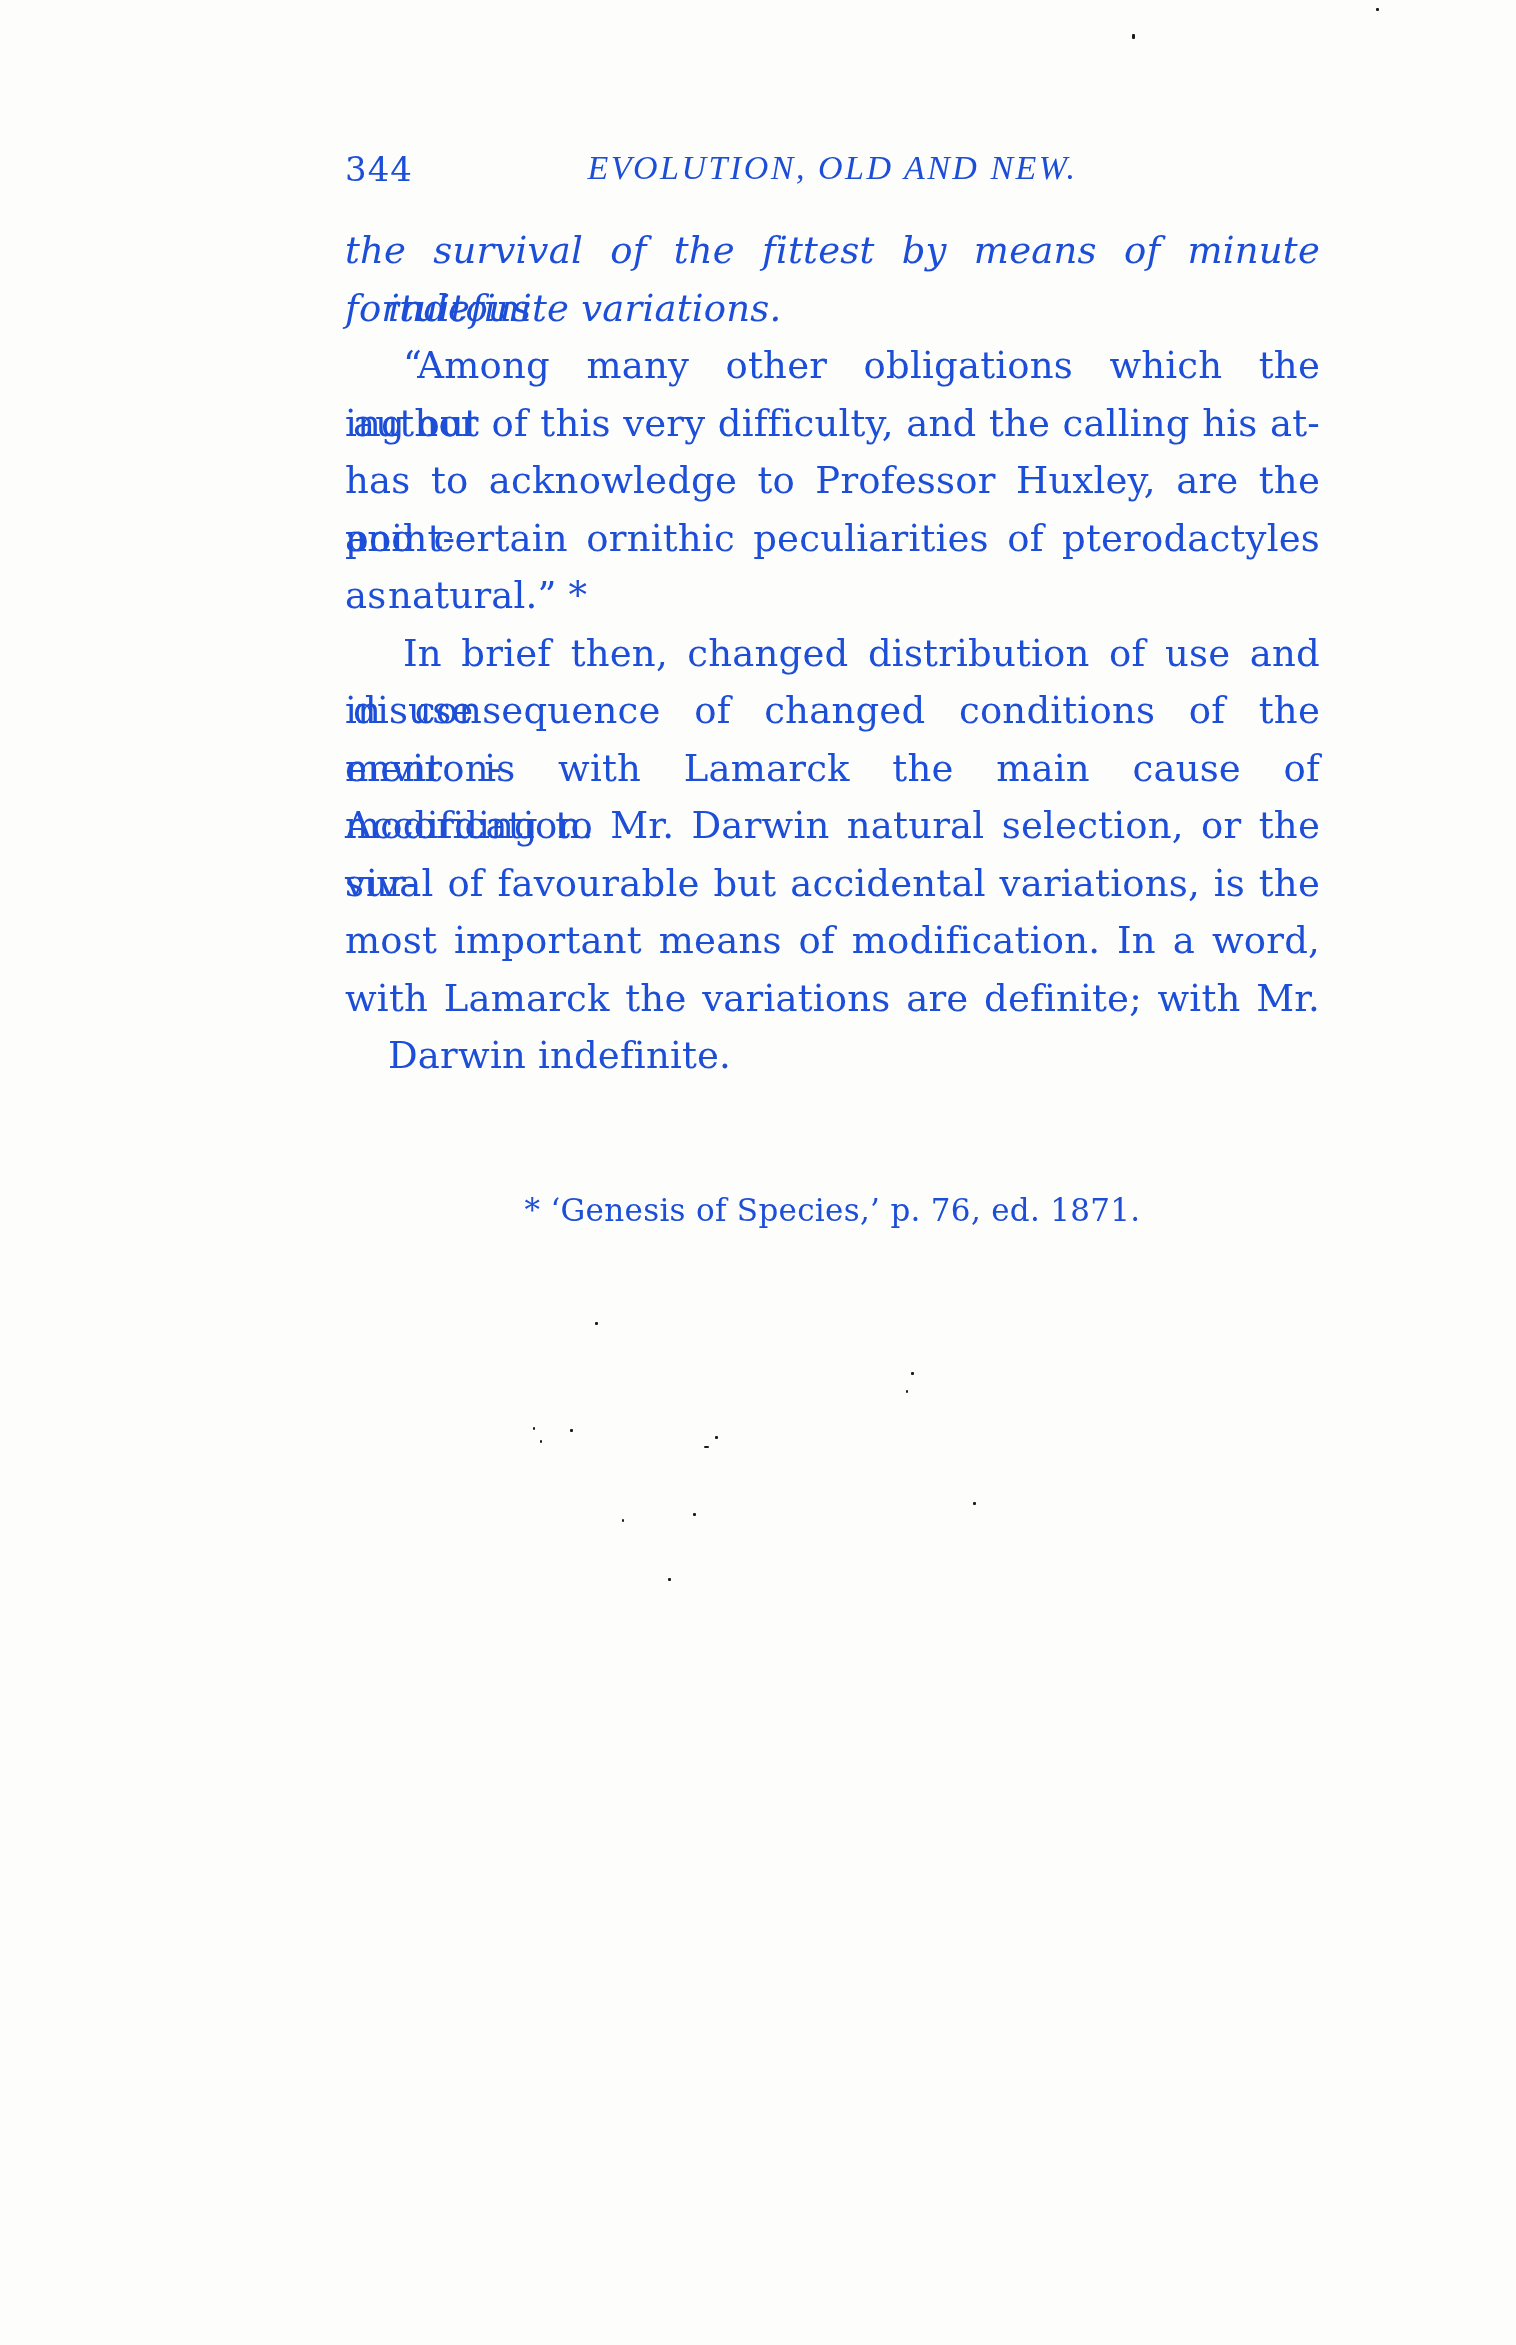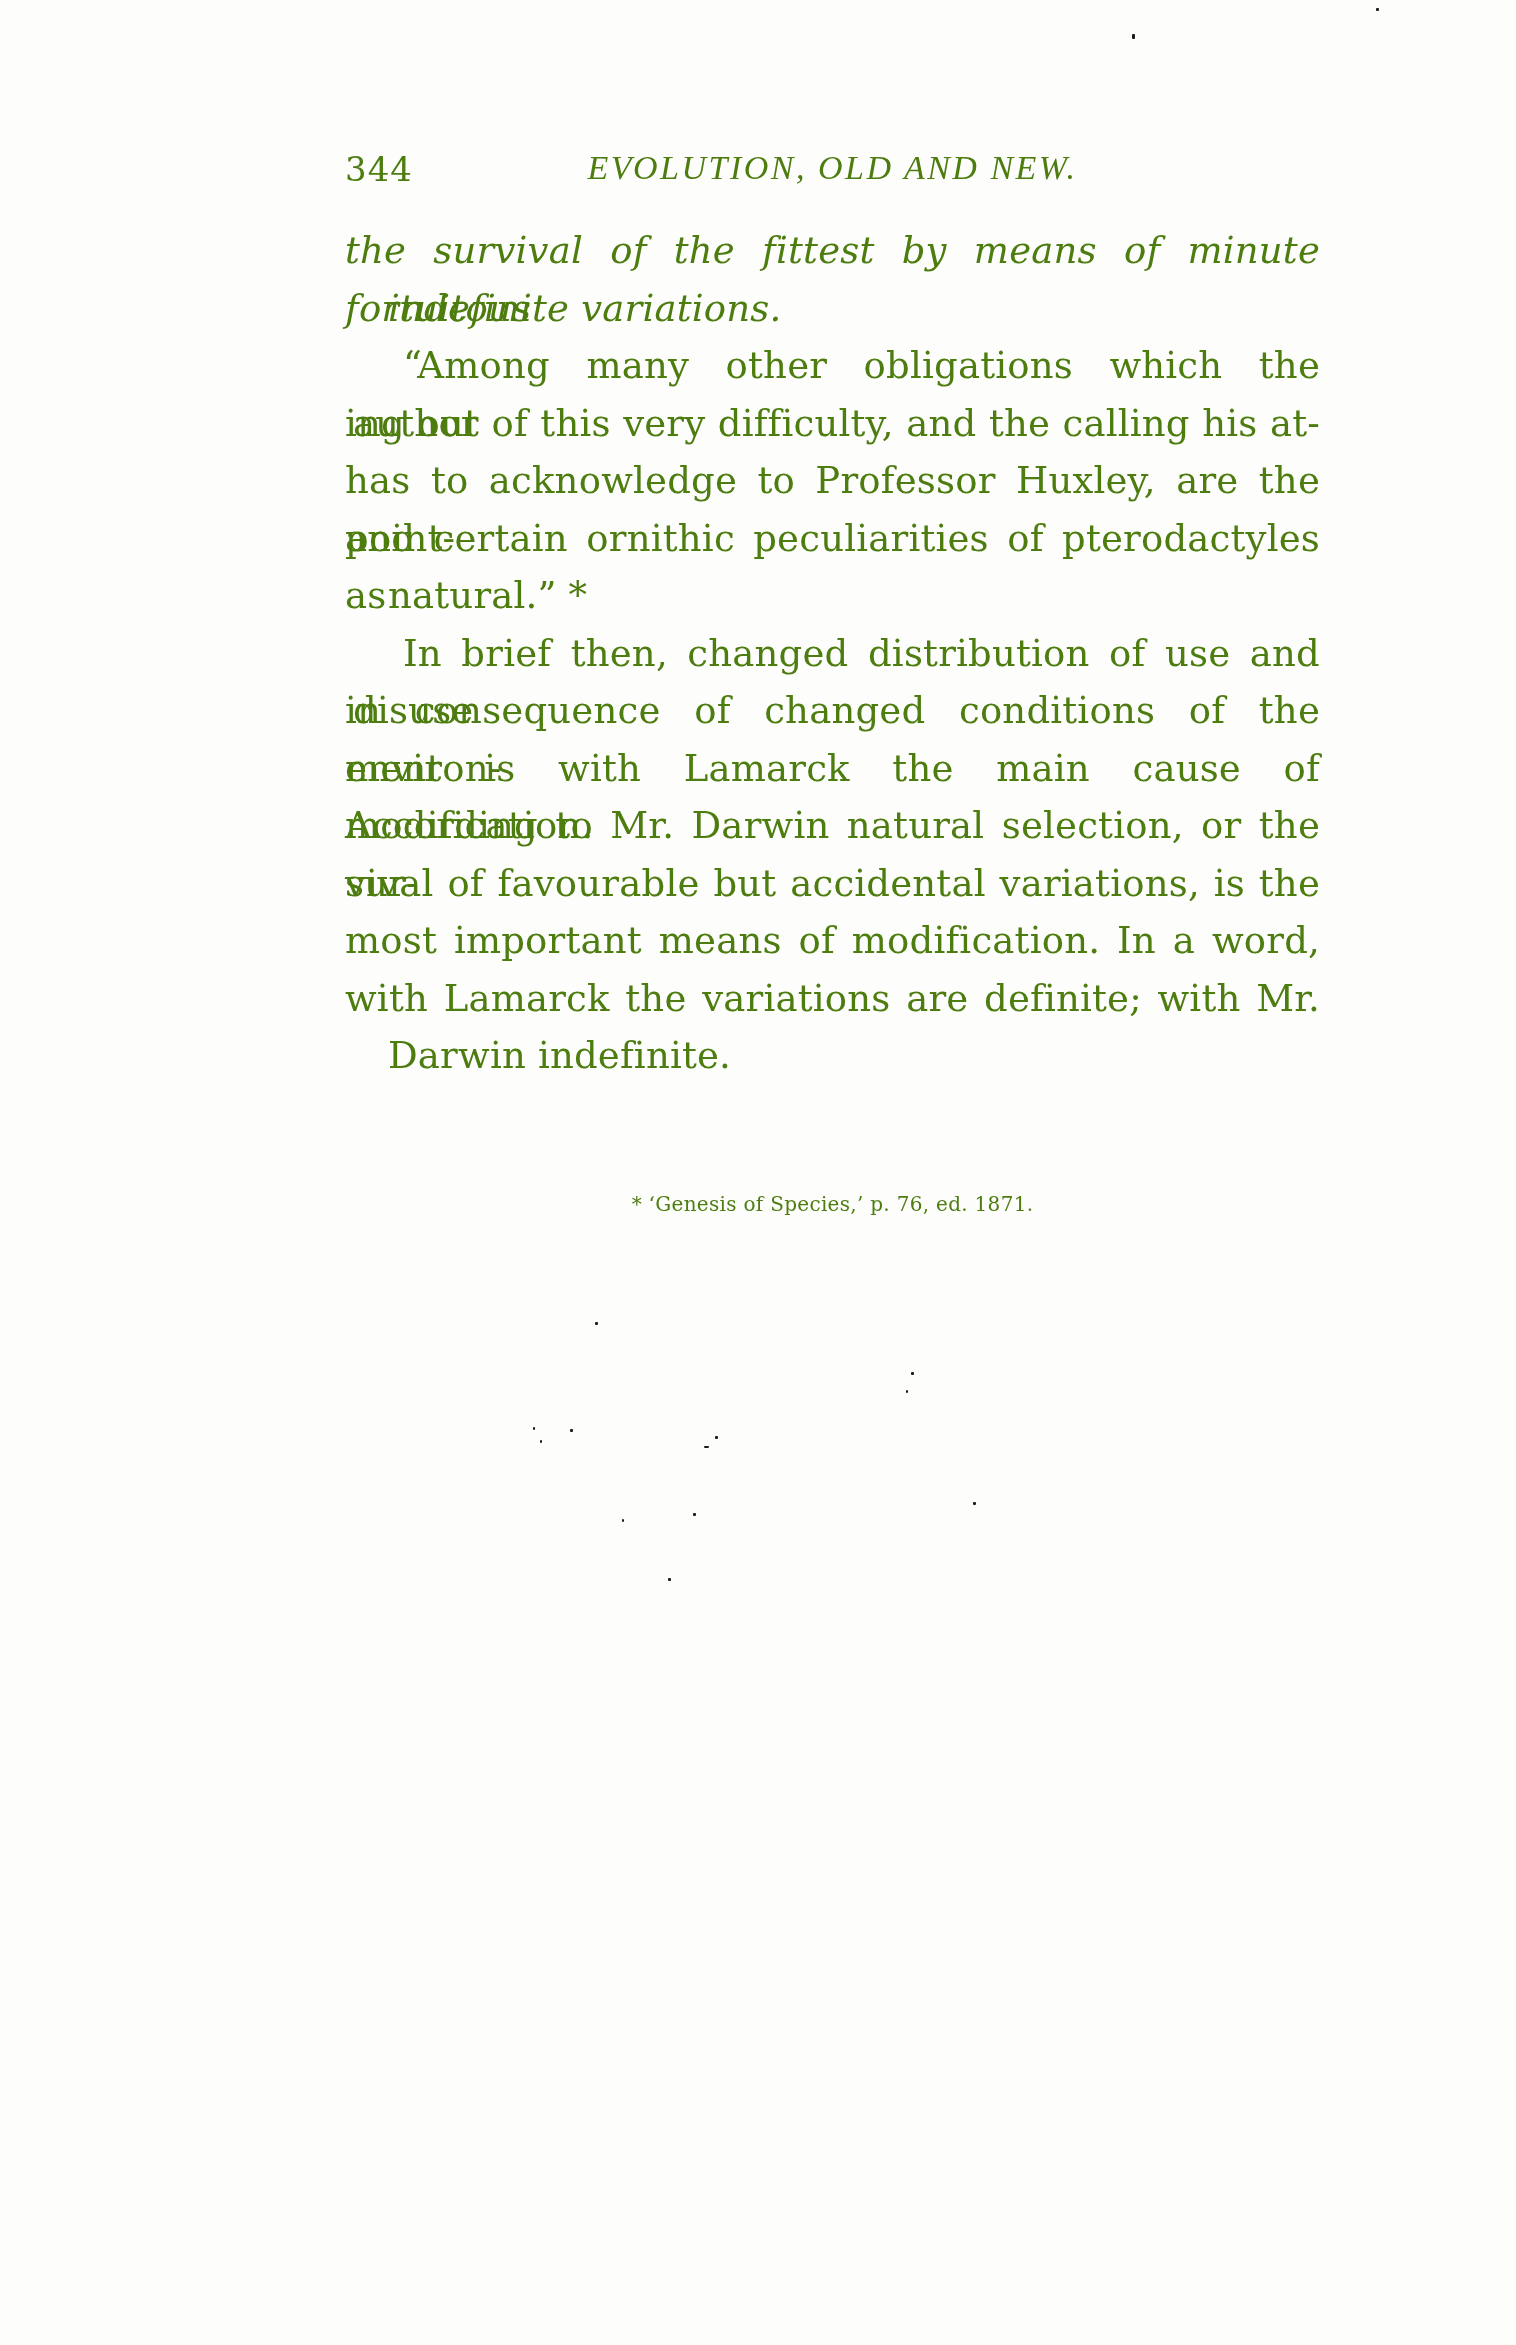"344" .page { color: #4d7c0f -> #1d4ed8 }
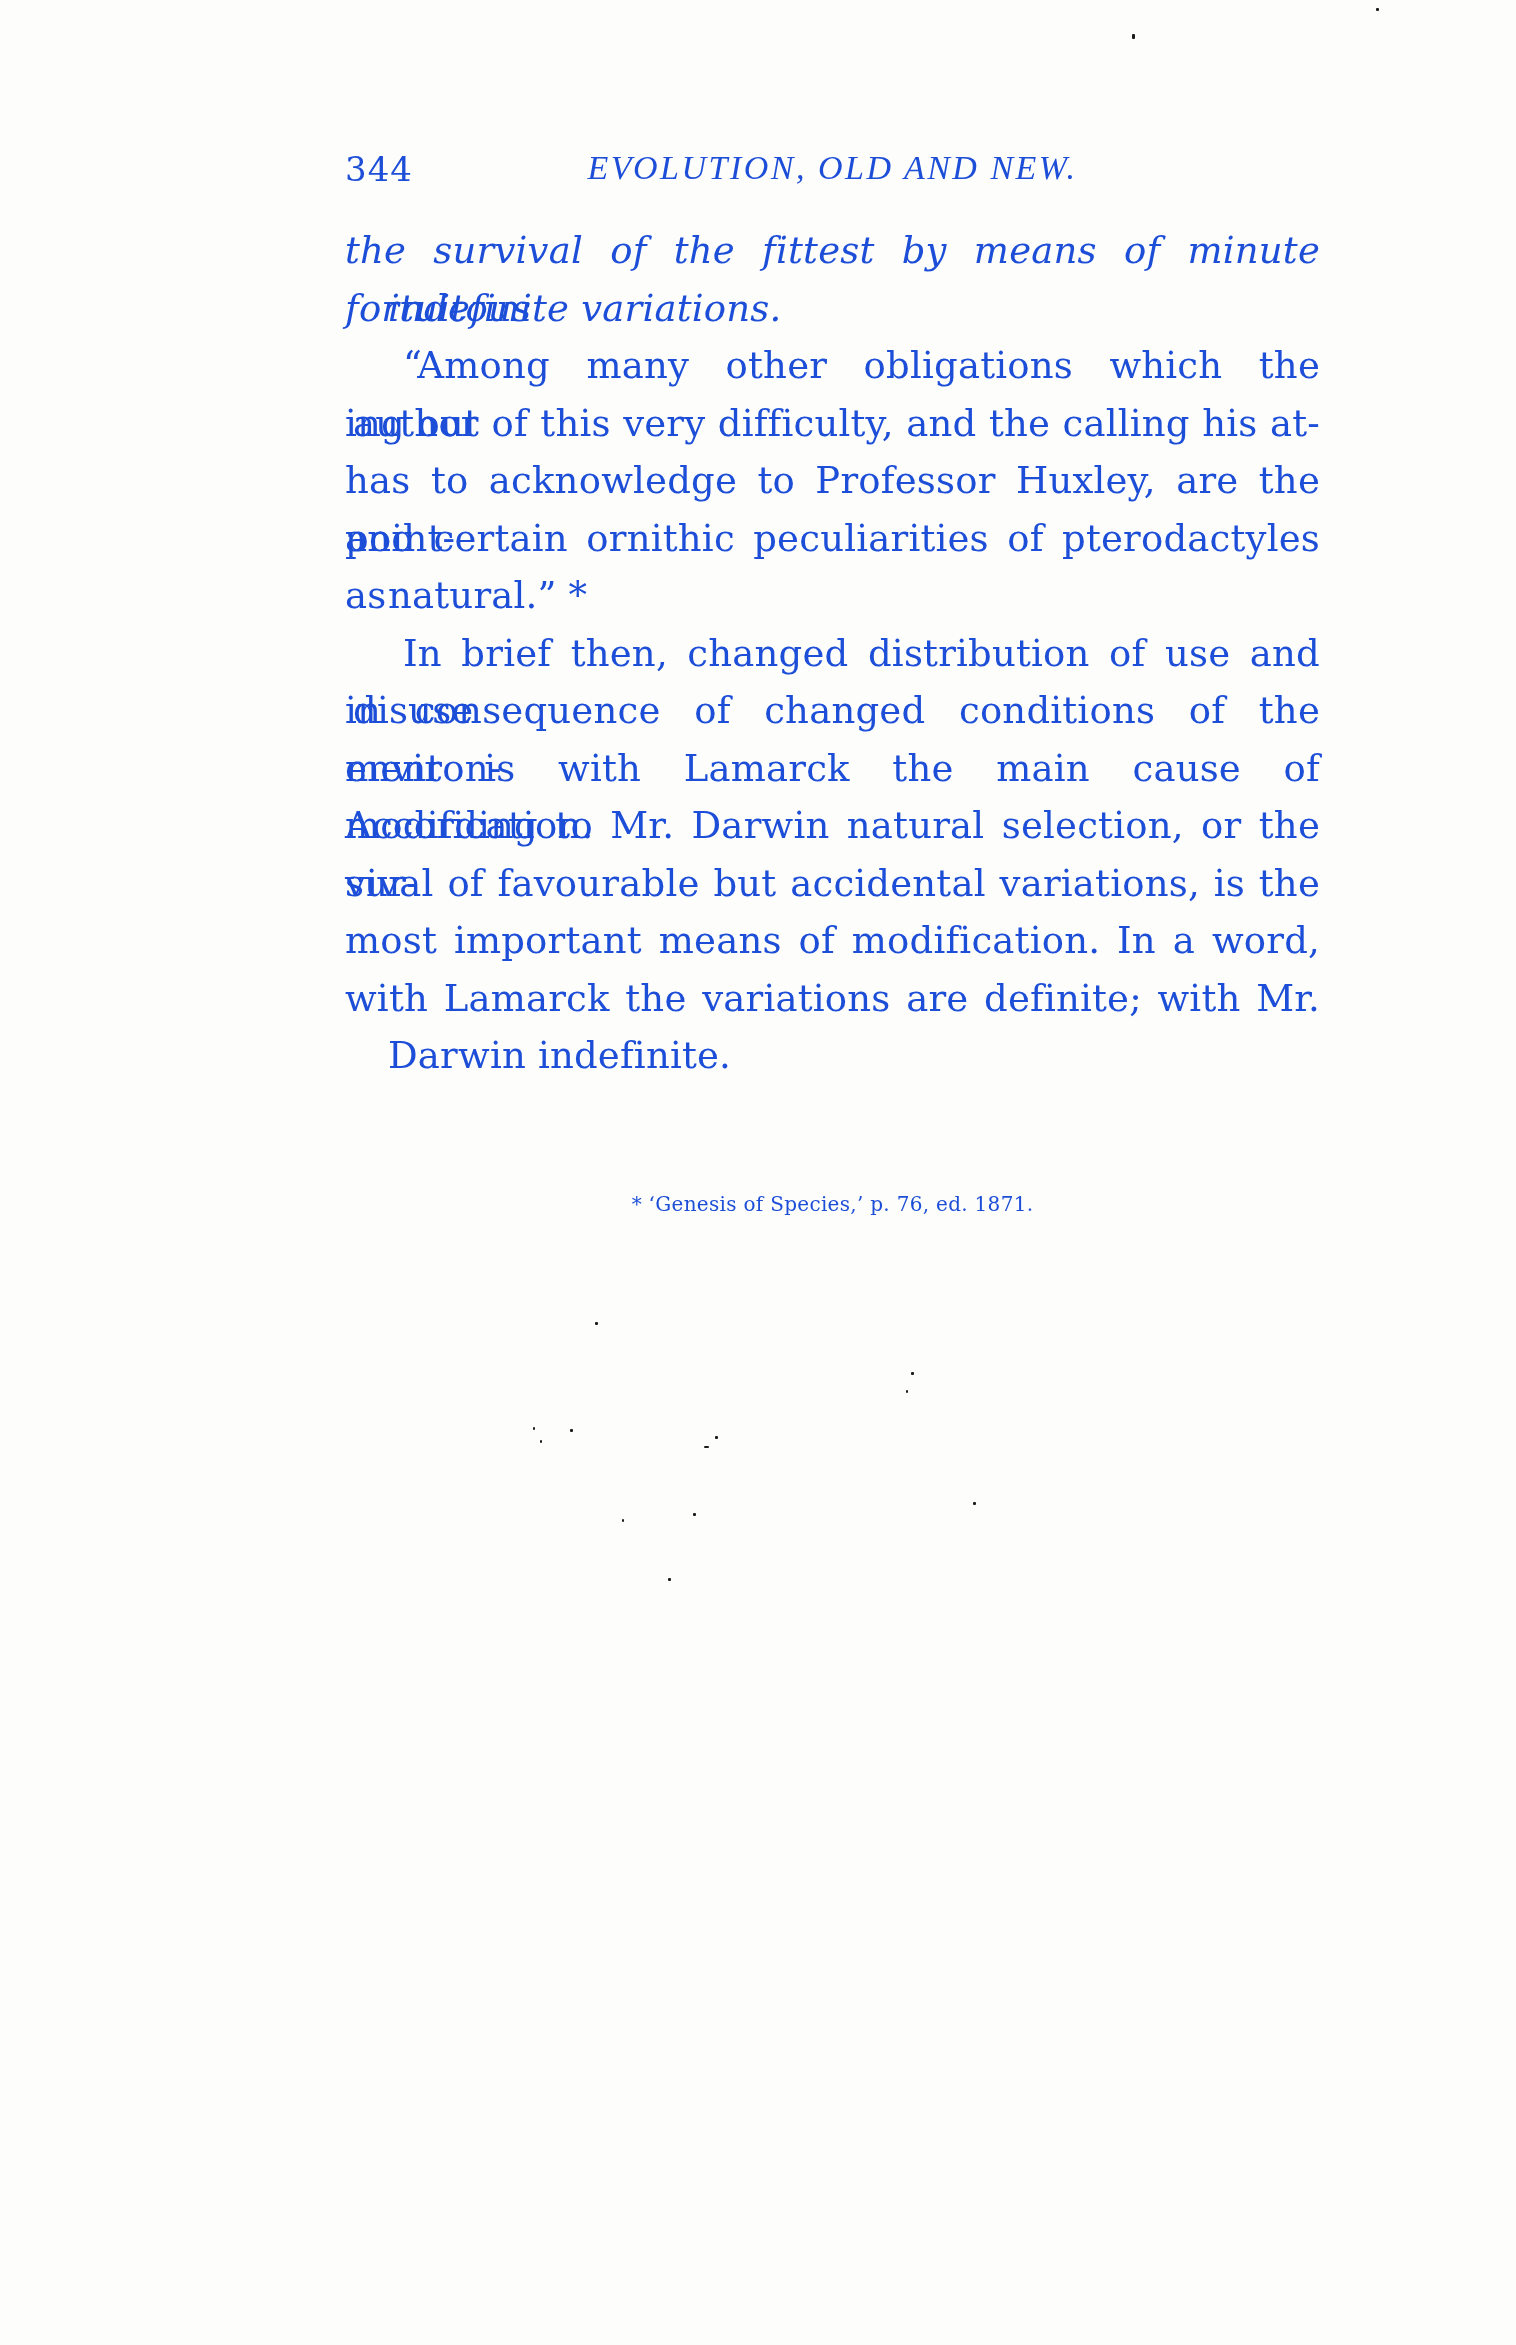"* ‘Genesis of Species,’ p." .footnote { font-size: 20px -> 31px }
